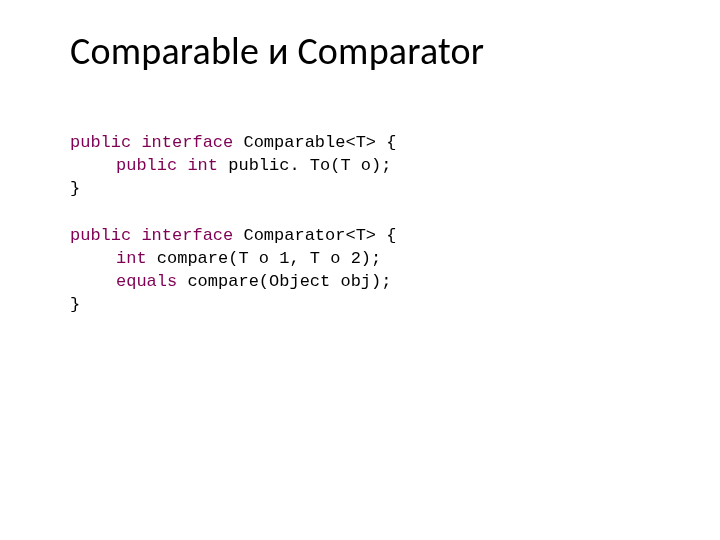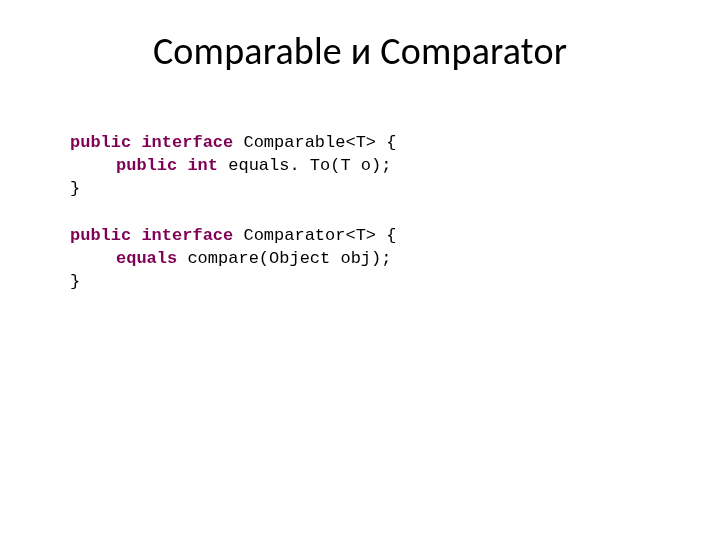"Comparable и Comparator" .title { text-align: center -> left }
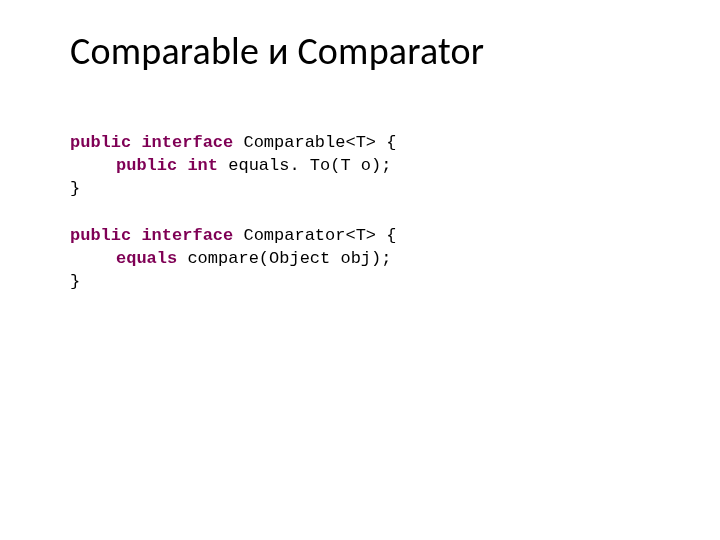"public" .kw { font-weight: bold -> normal }
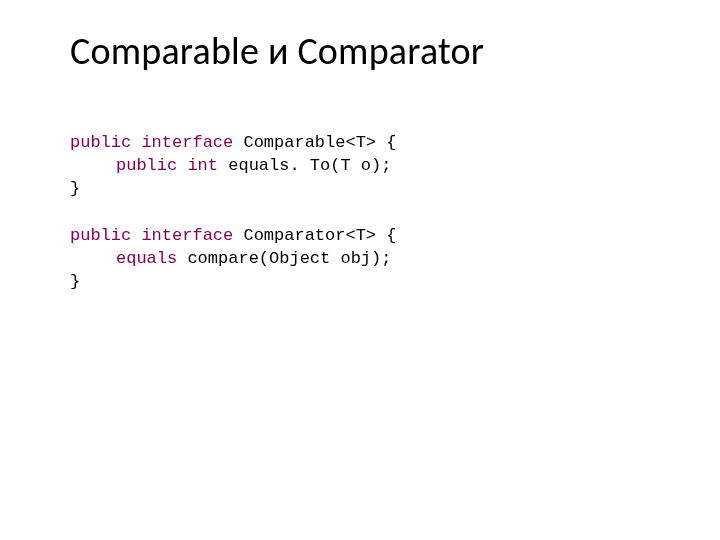"equals. To(T o);" span { text: equals -> public }
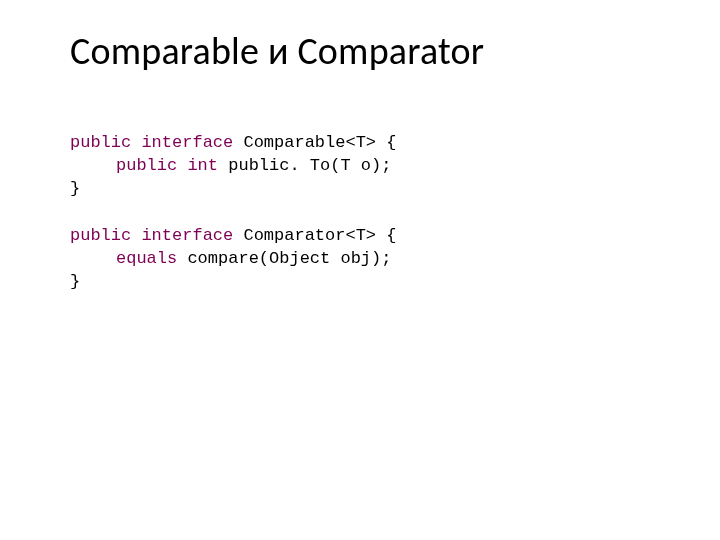"int compare(T o 1, T" div.indent { html: none -> <div> <span>int</span><span> compare(T o 1, T o 2);</span> </div> }
